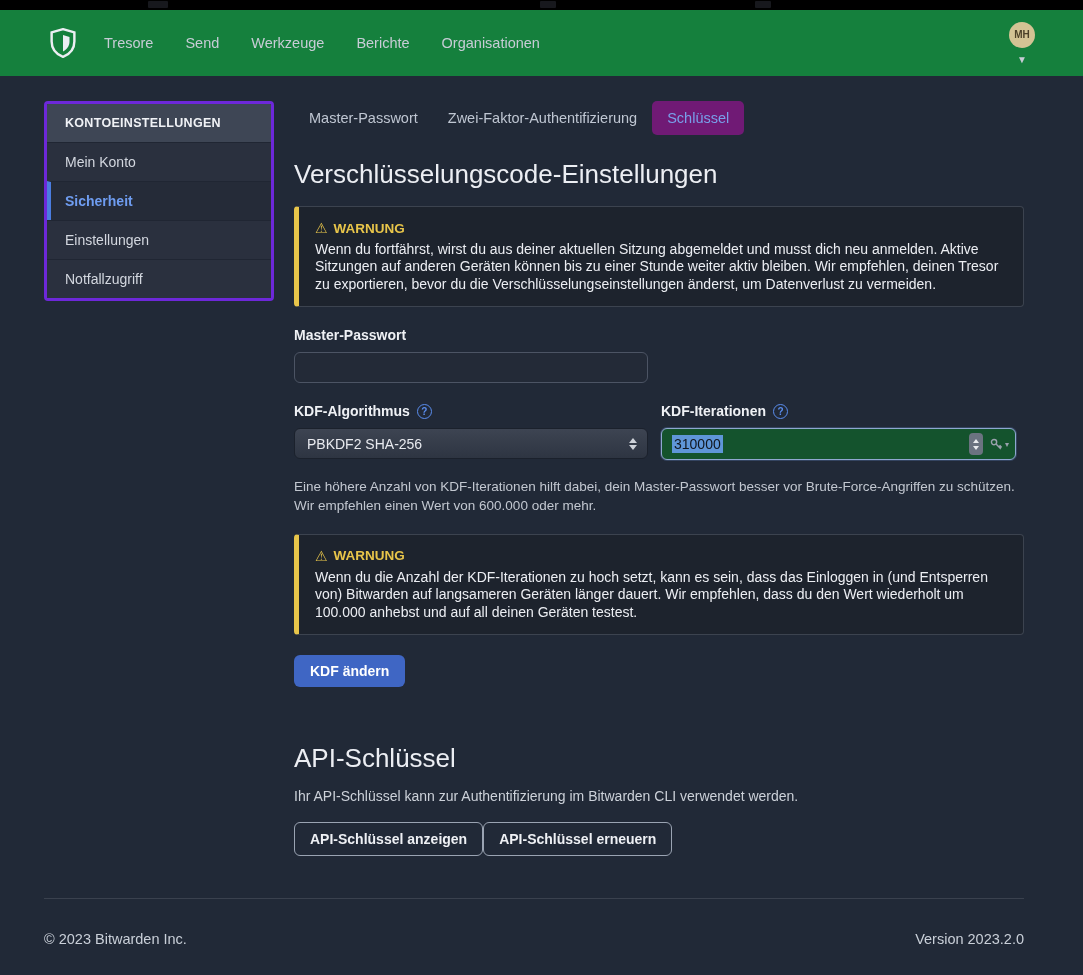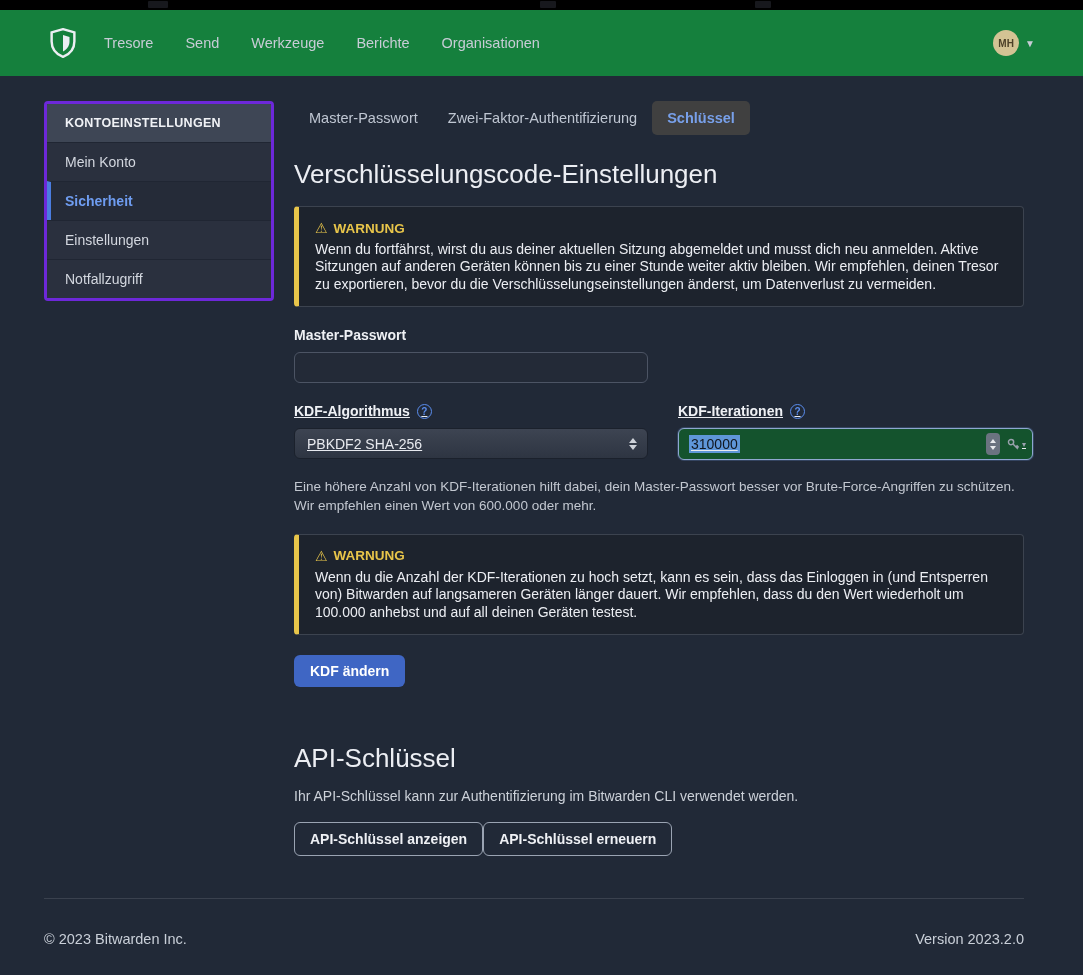"MH" .nav-right { flex-direction: none -> column }
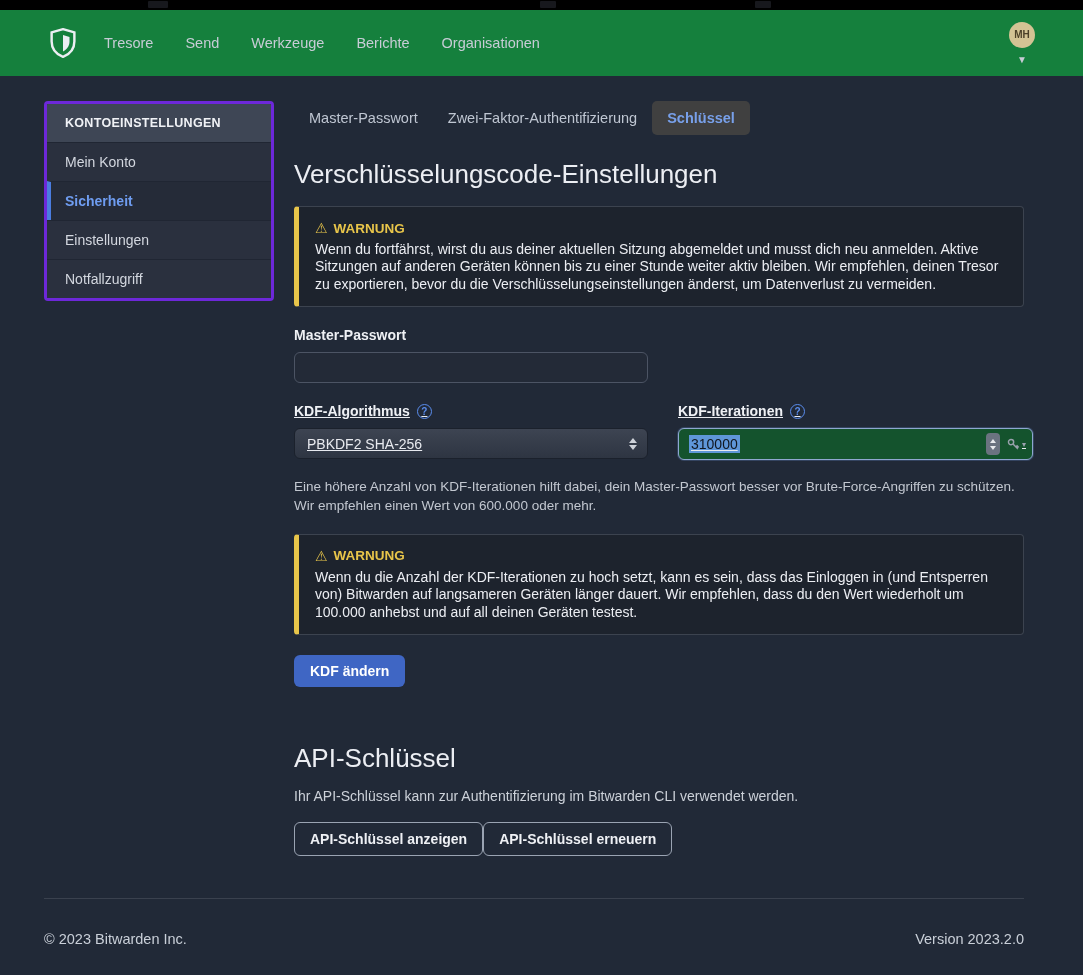"Schlüssel" .tab.active { background: #404040 -> #701a75; font-weight: 700 -> 400 }
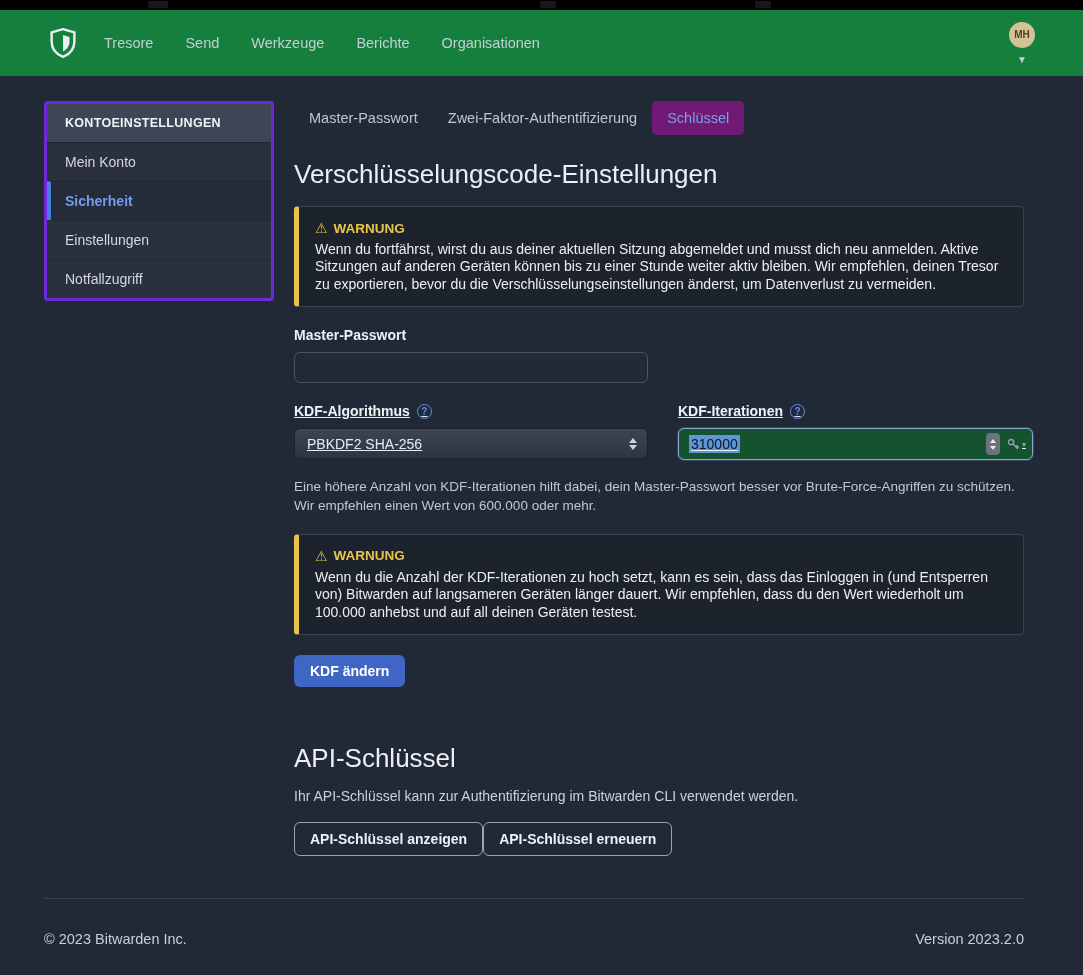"KDF-Algorithmus" .kdf-row { gap: 30px -> 13px; text-decoration: underline -> none }
